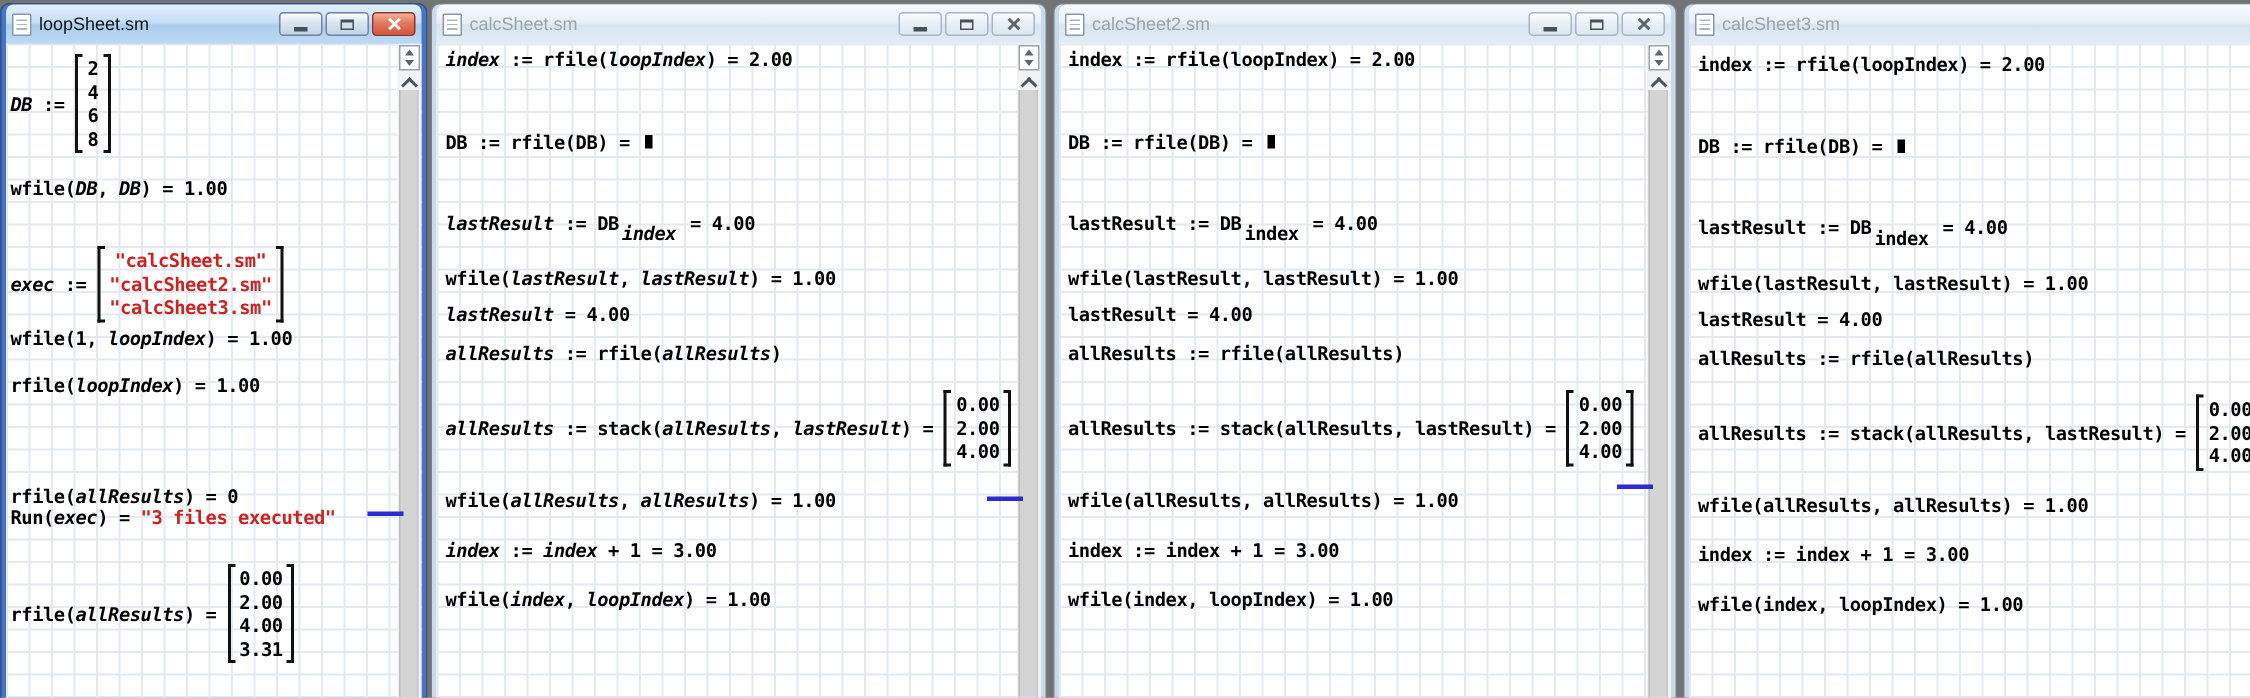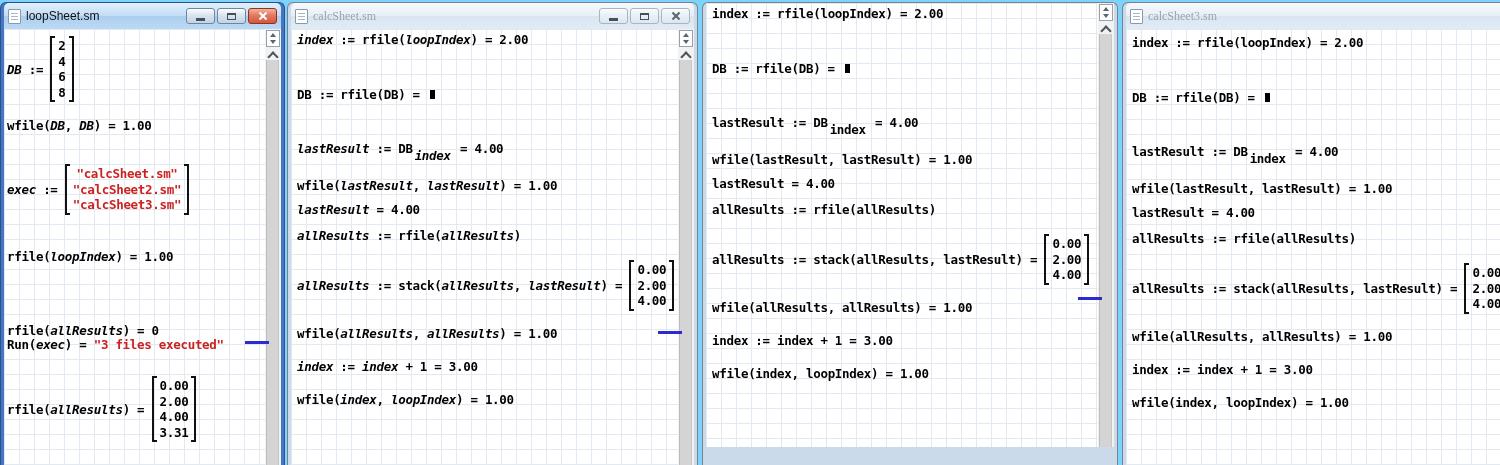"loopSheet.sm" .stage { background: #7dd3fc -> #737373 }
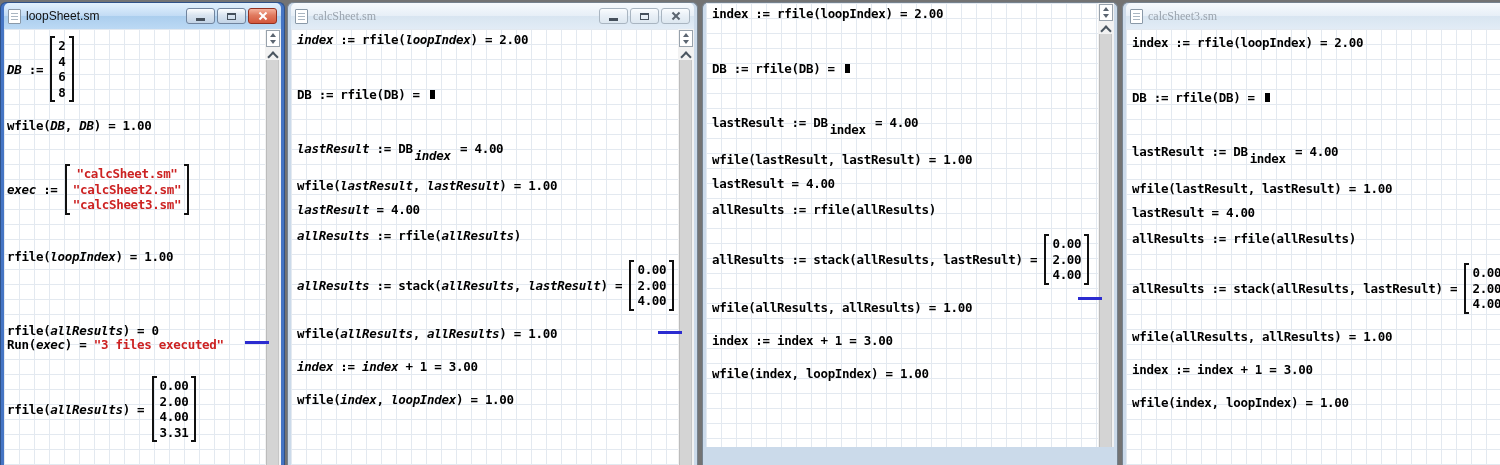"calcSheet.sm" .inactive .titlebar { font-family: Liberation Serif, serif -> none }
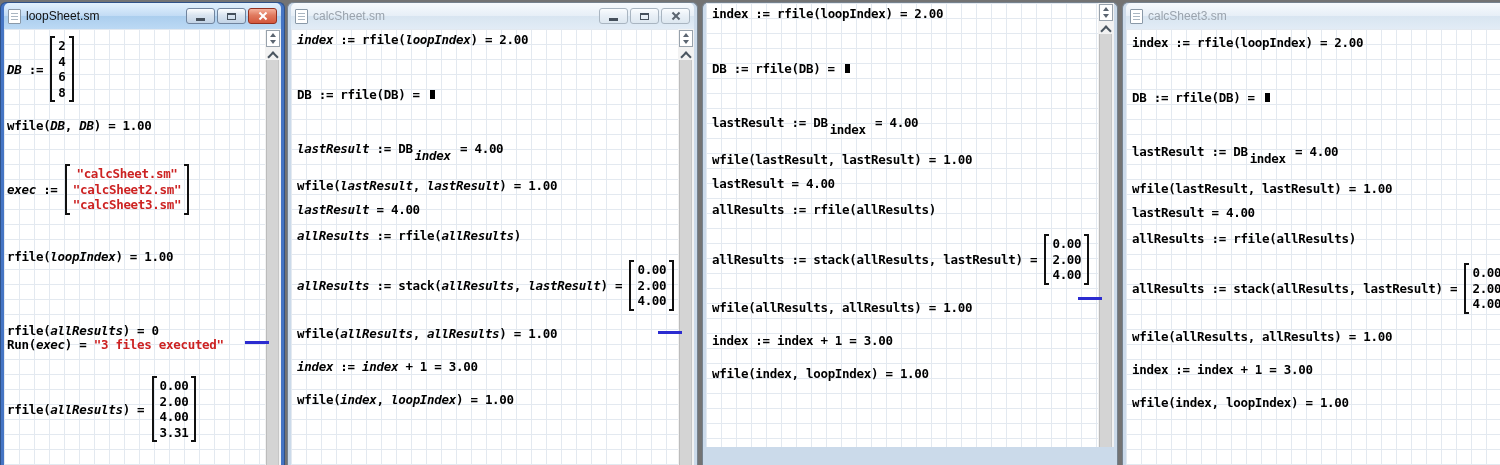"calcSheet2.sm" div.titlebar { html: none -> <div> <span></span> <span>calcSheet2.sm</span> <span> <span> <span></span> </span> <span> <span></span> </span> <span> <span></span> </span> </span> </div> }
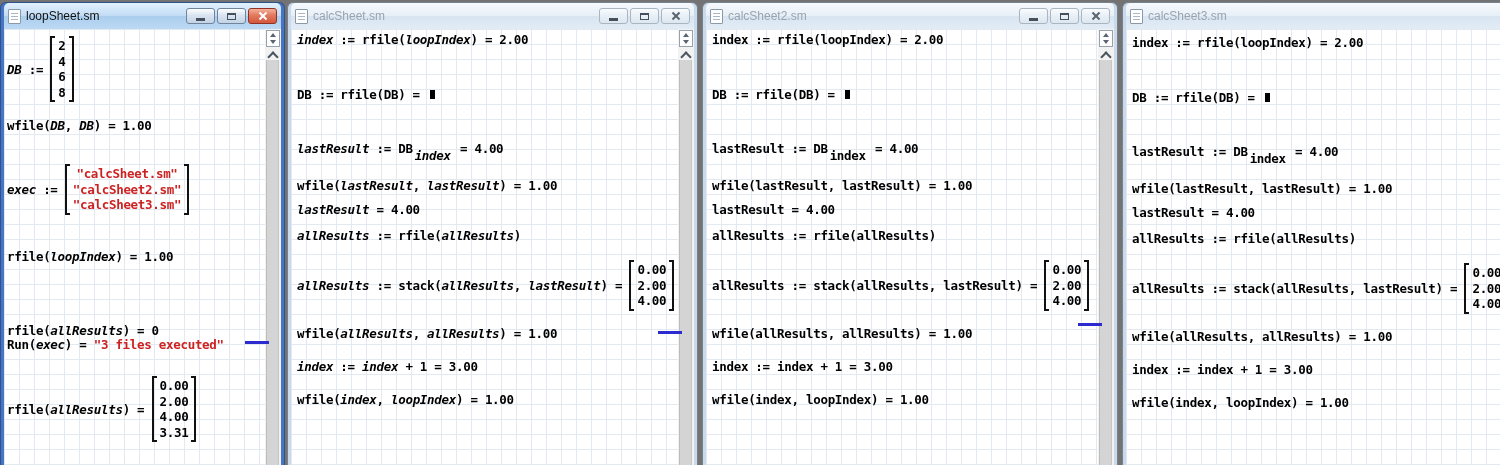"wfile(1, loopIndex) = 1.00" div.ml { html: none -> <div><span>wfile(1, </span><span>loopIndex</span><span>) = 1.00</span></div> }
